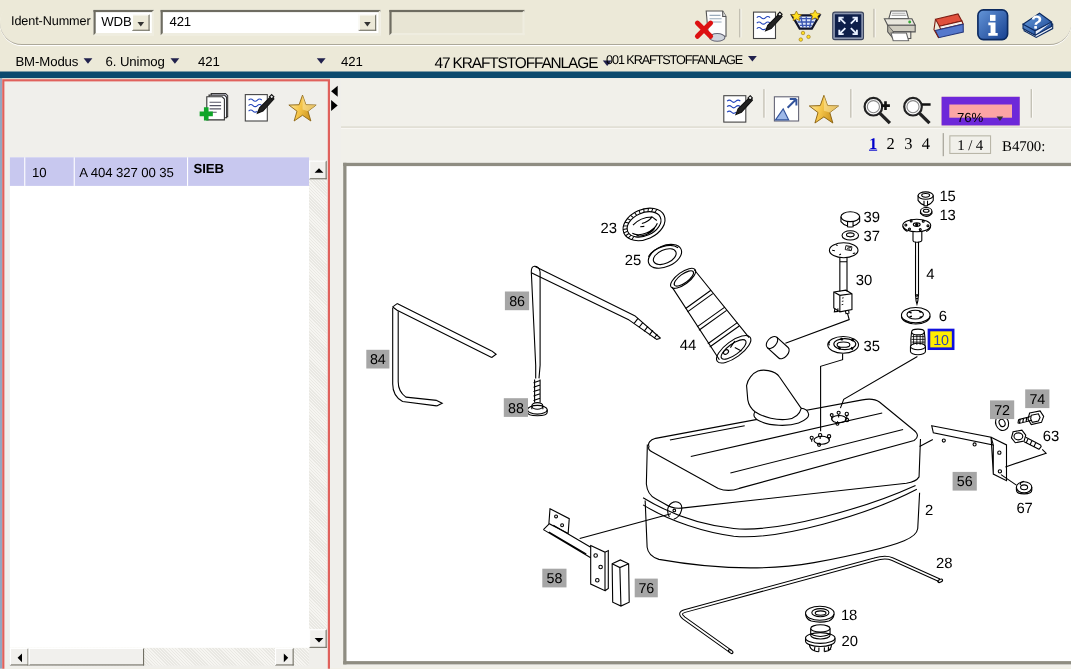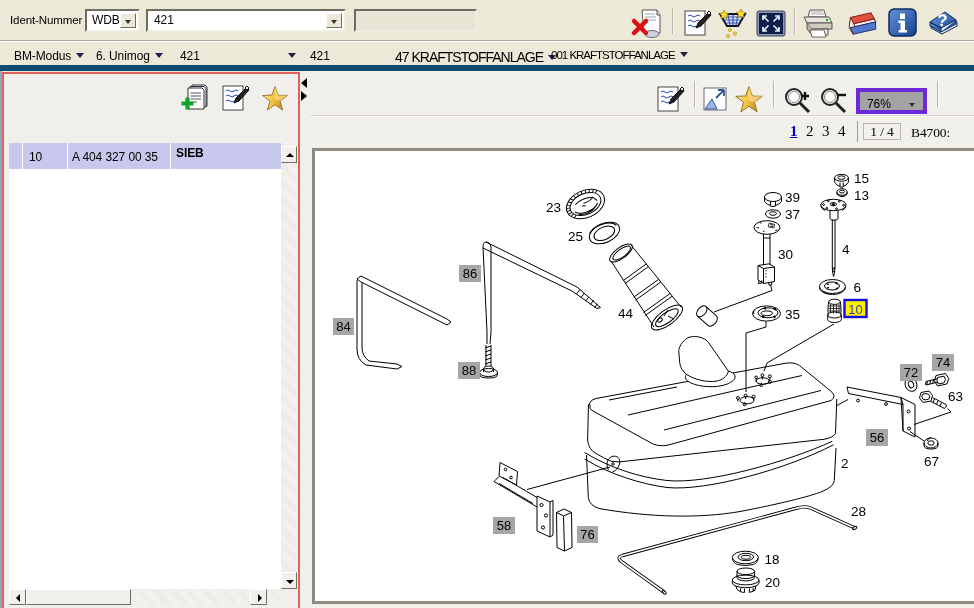"Ident-Nummer" #topbar { border-radius: none -> 20px }
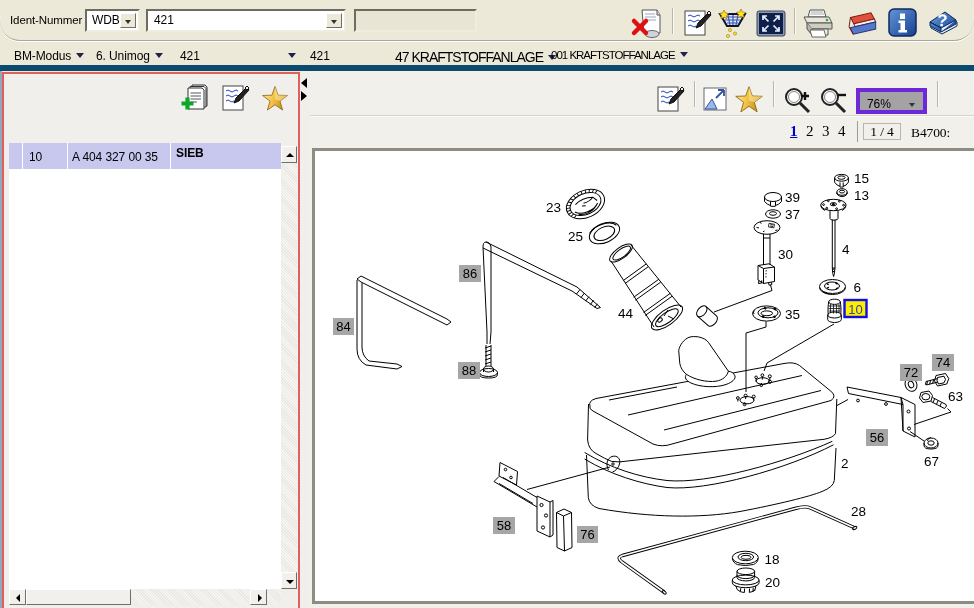"76%" span.abs { background: #a3a3a3 -> #fca5a5; border: 4px solid #6d28d9 -> 7px solid #6d28d9 }
